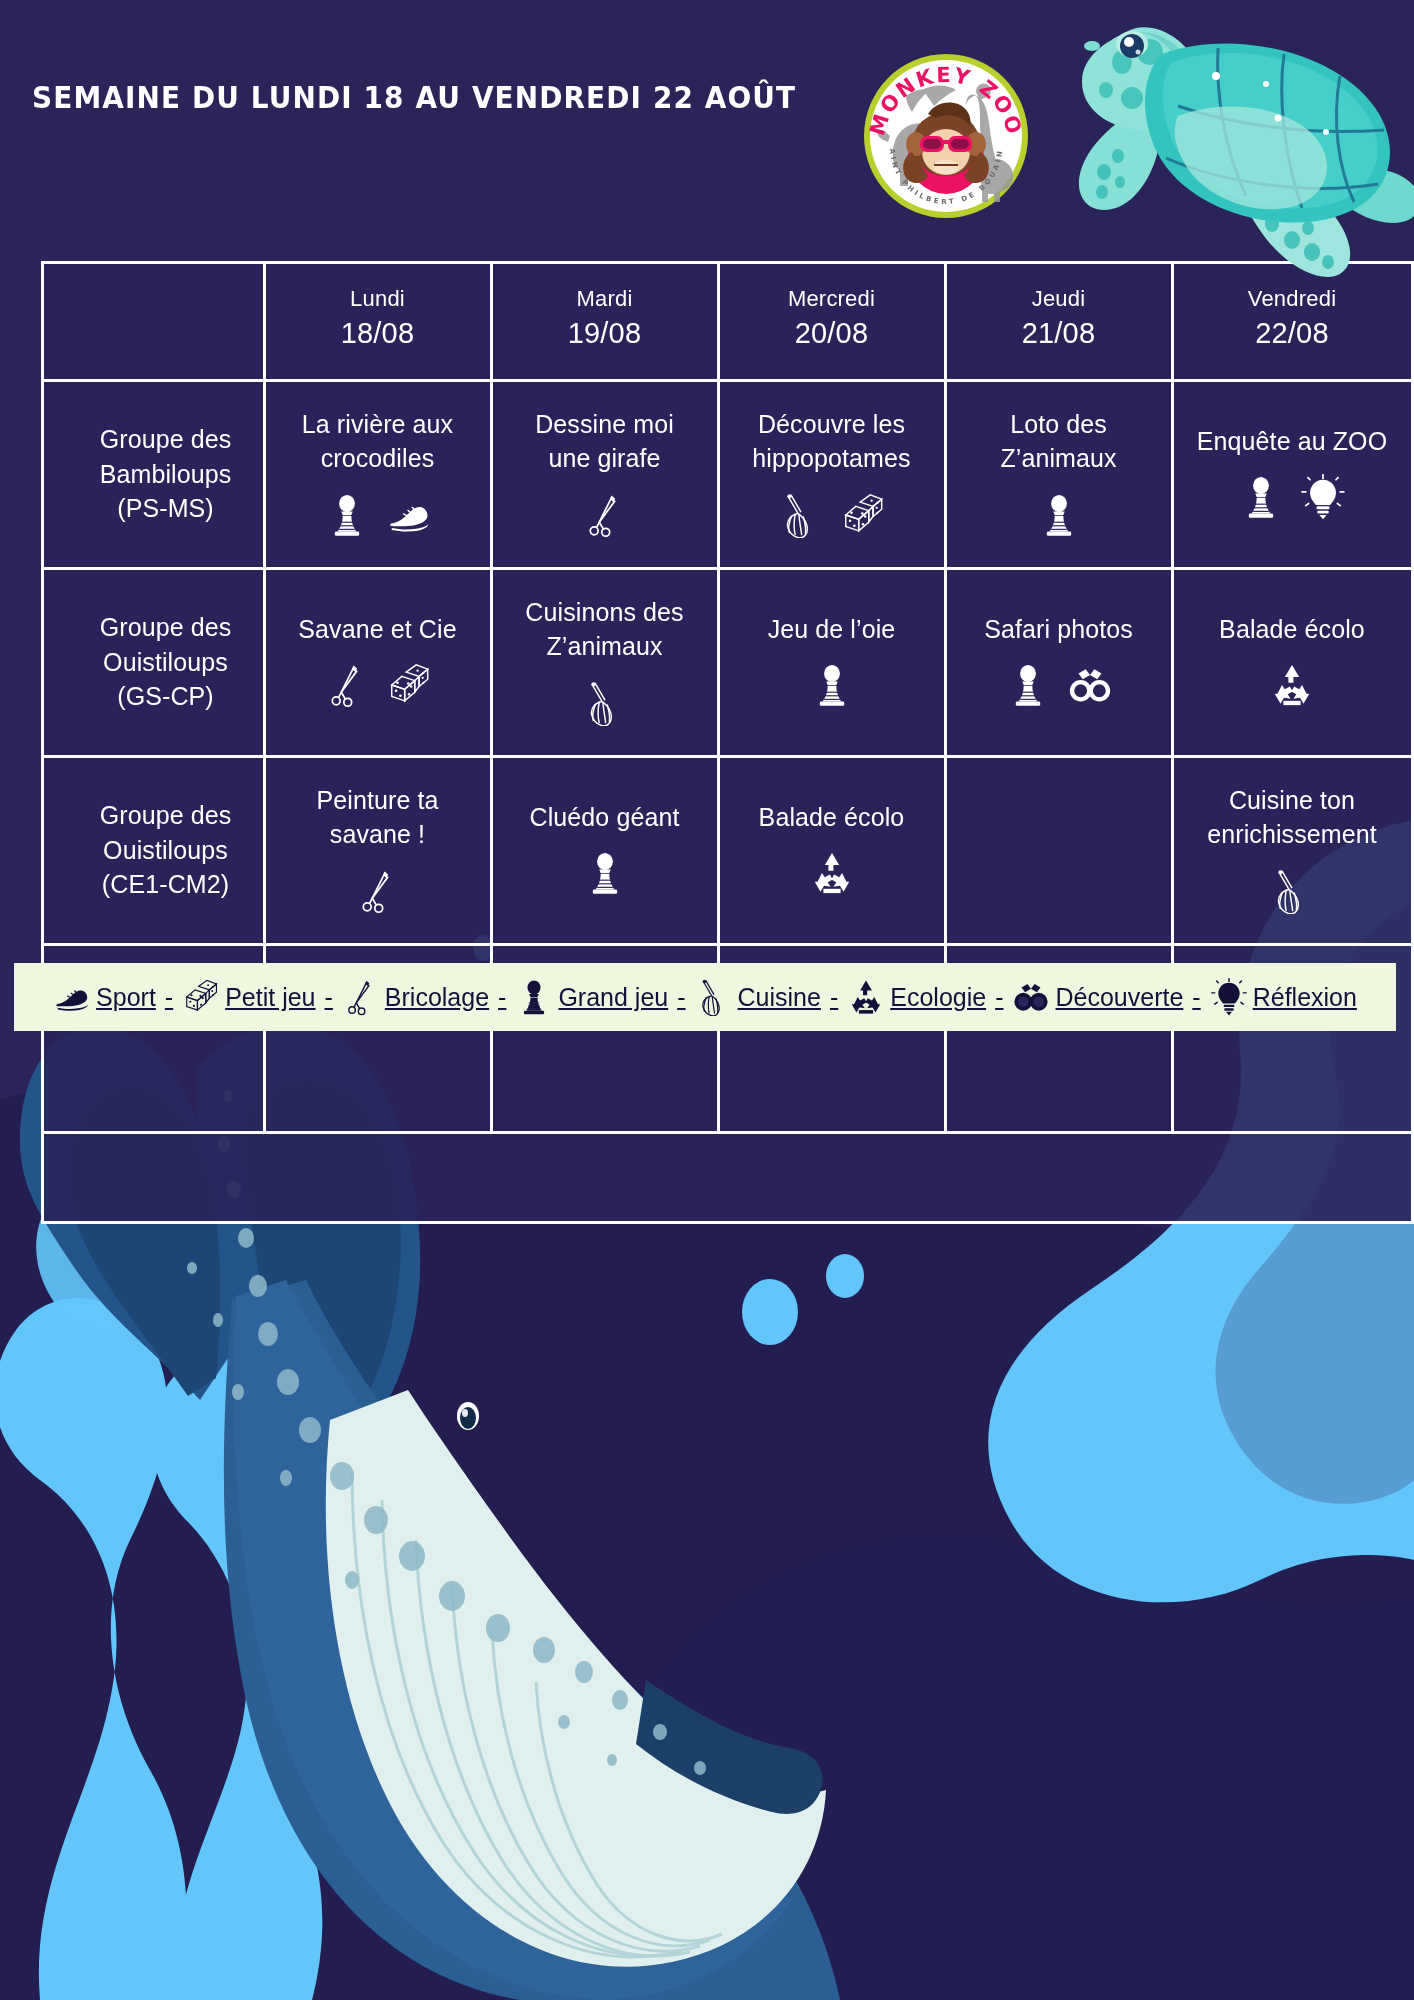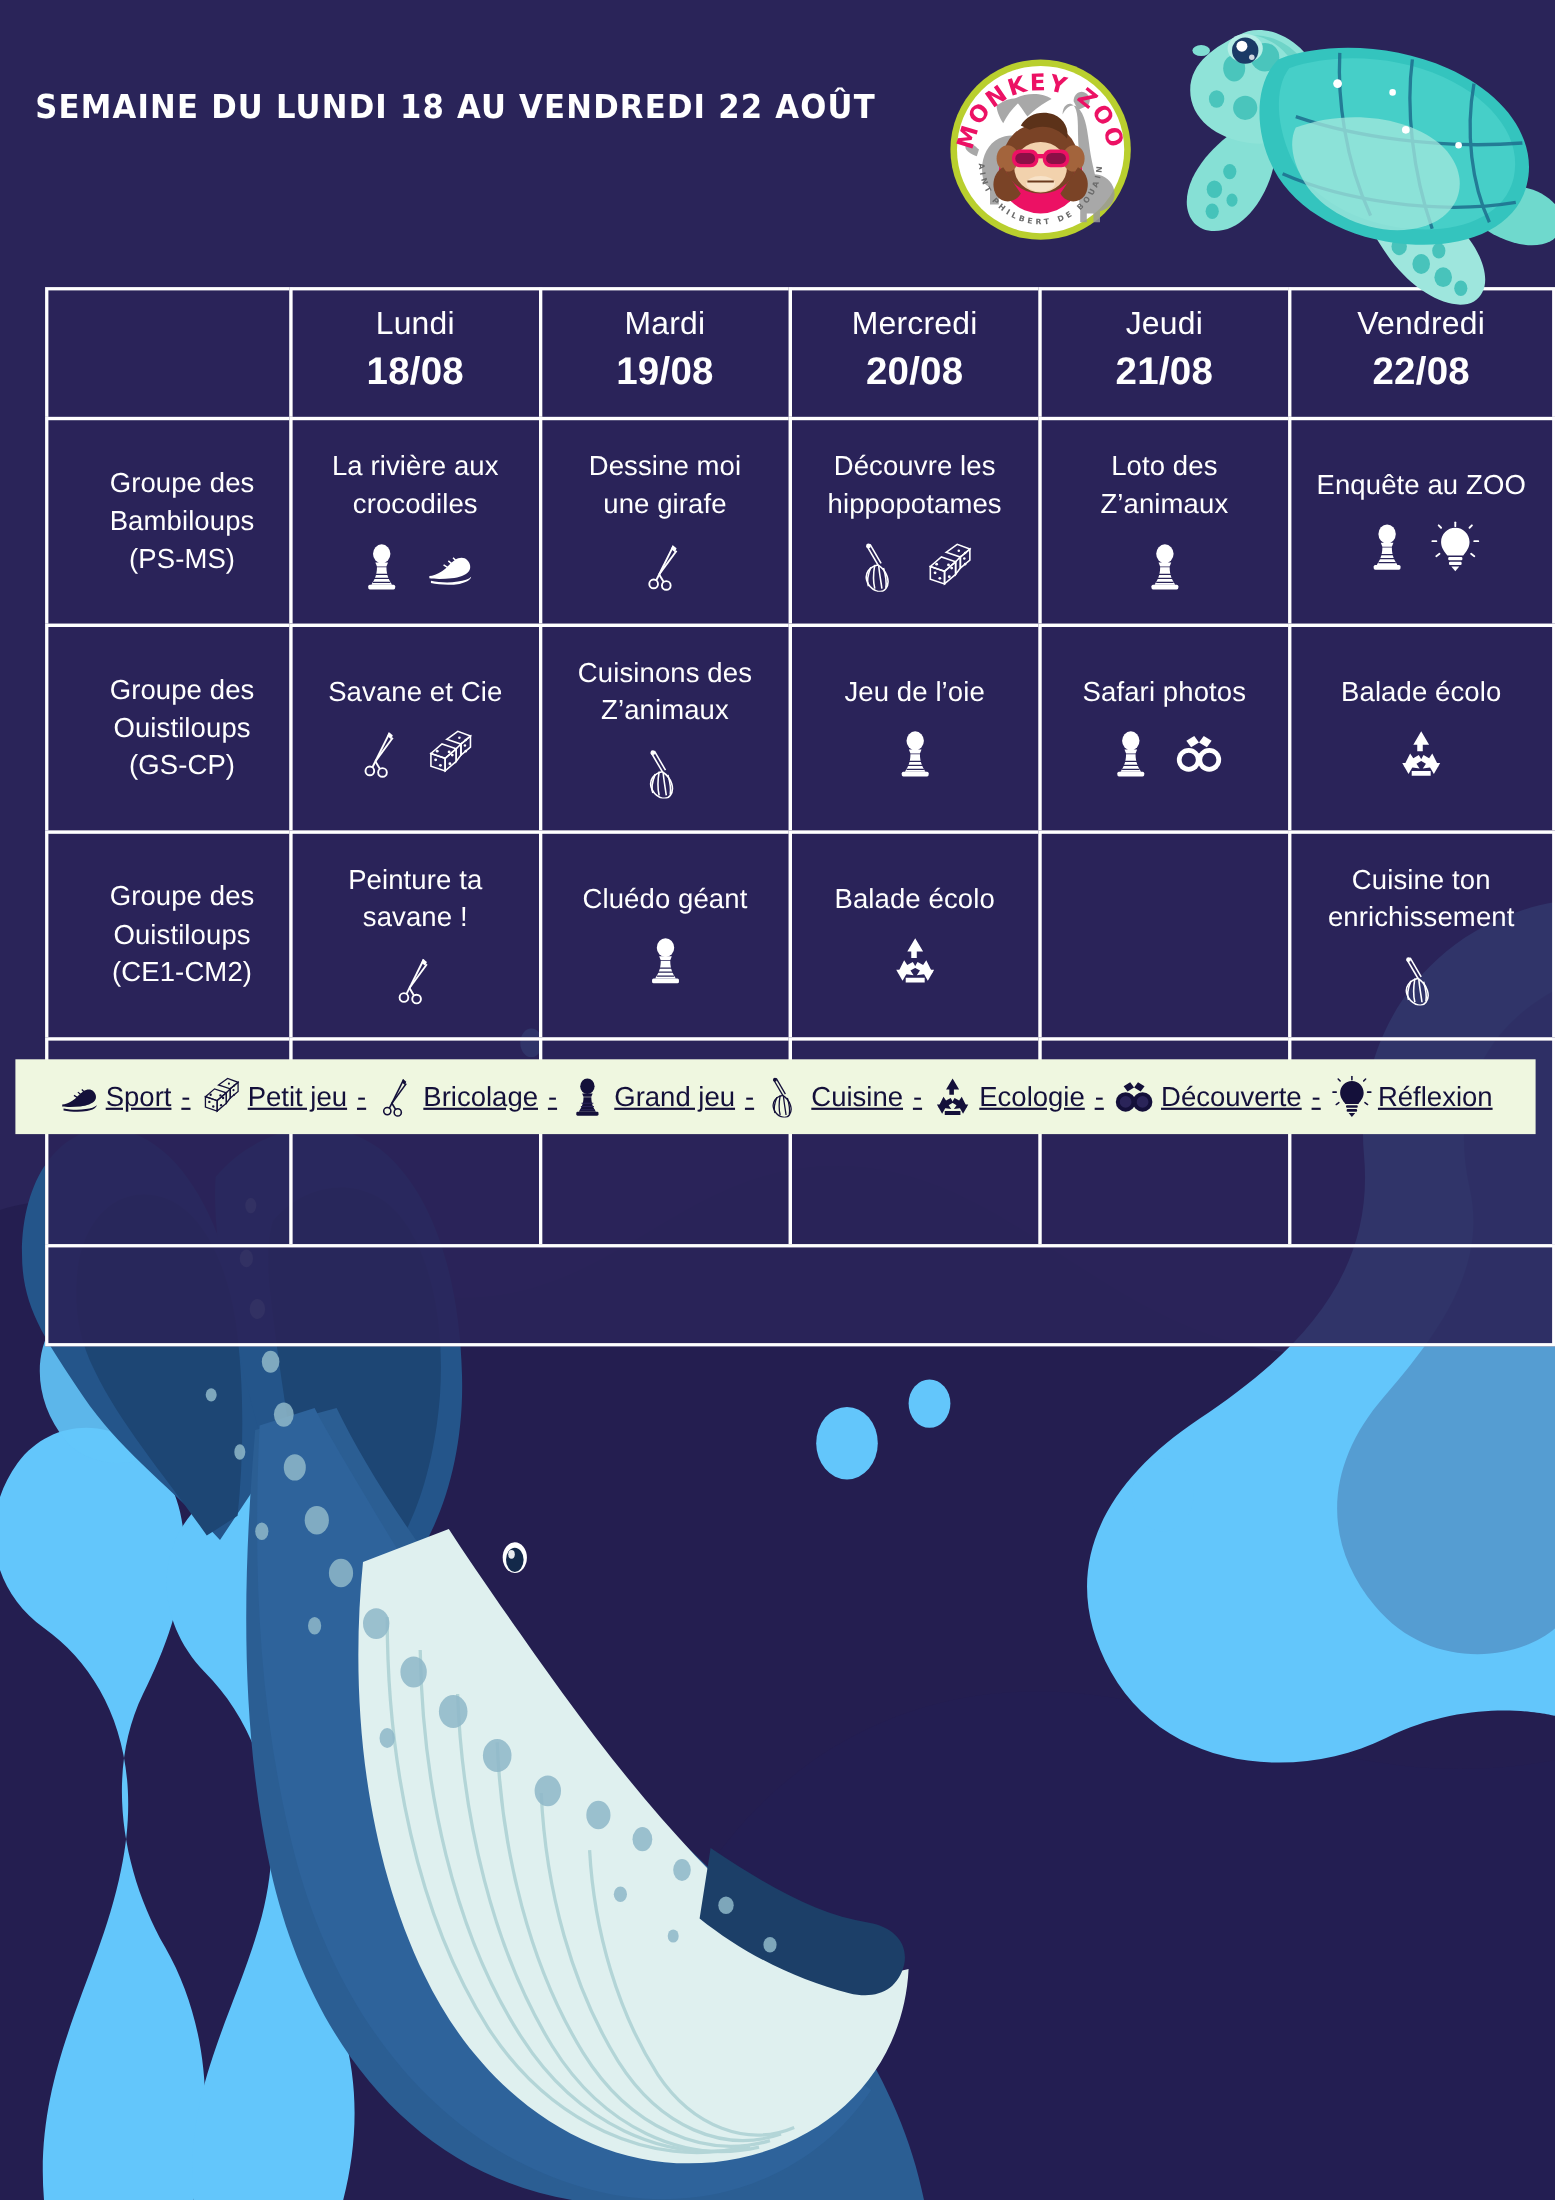"Lundi" .dayname { font-size: 29px -> 22px }
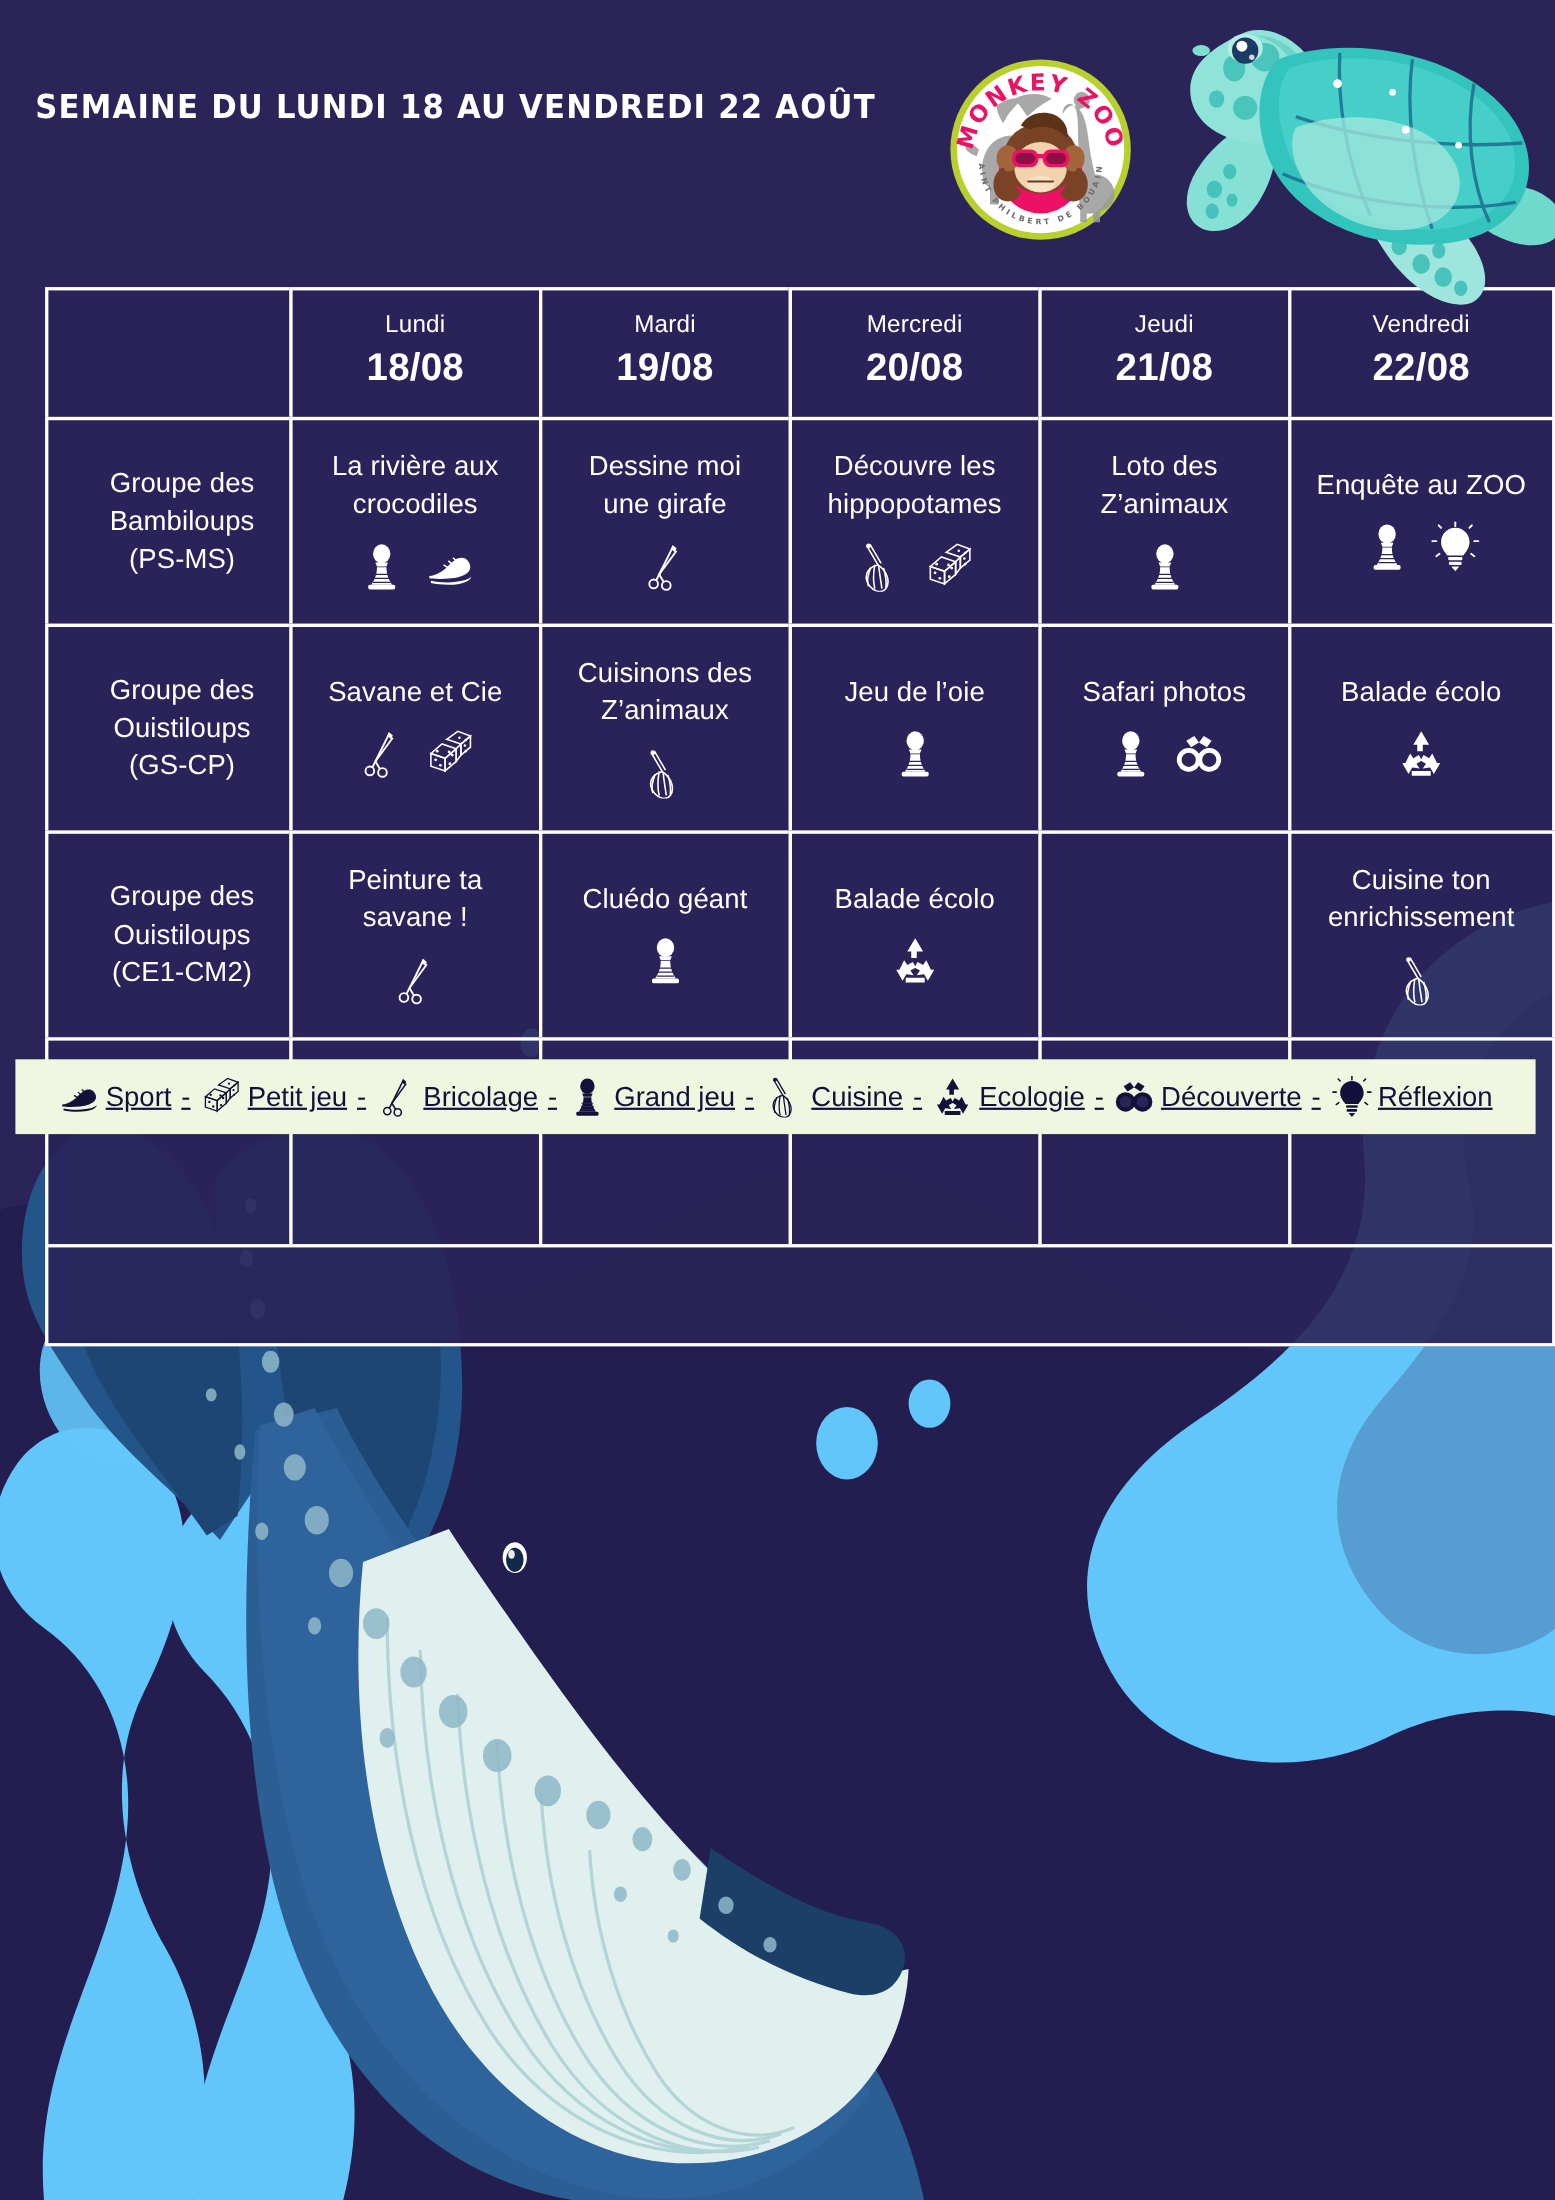"18/08" .daydate { font-size: 35px -> 29px; font-weight: bold -> none }
